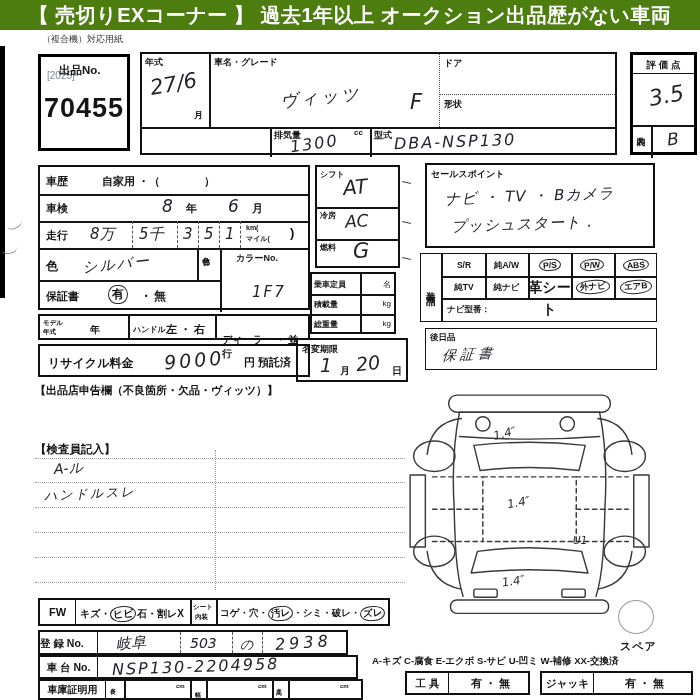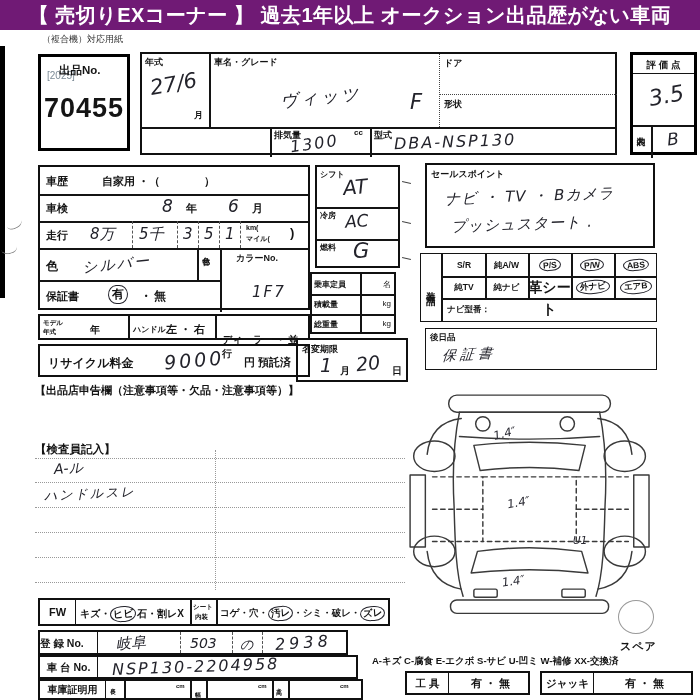"【 売切りEXコーナー 】 過去1年以上 オークション出品歴がない車両" div.abs { background: #701a75 -> #4d7c0f }
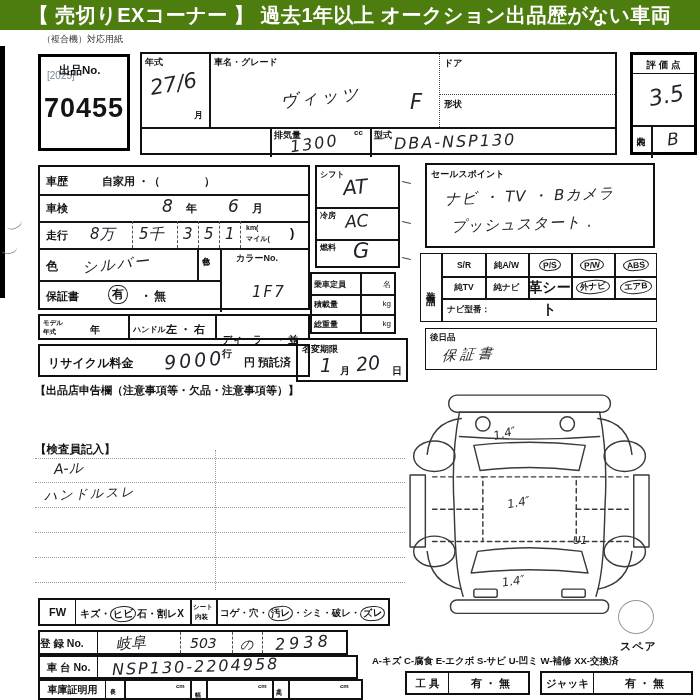"【出品店申告欄（注意事項等・欠品・注意事項等）】" div.abs { text: 注意事項等・欠品・注意事項等 -> 不良箇所・欠品・ヴィッツ }
